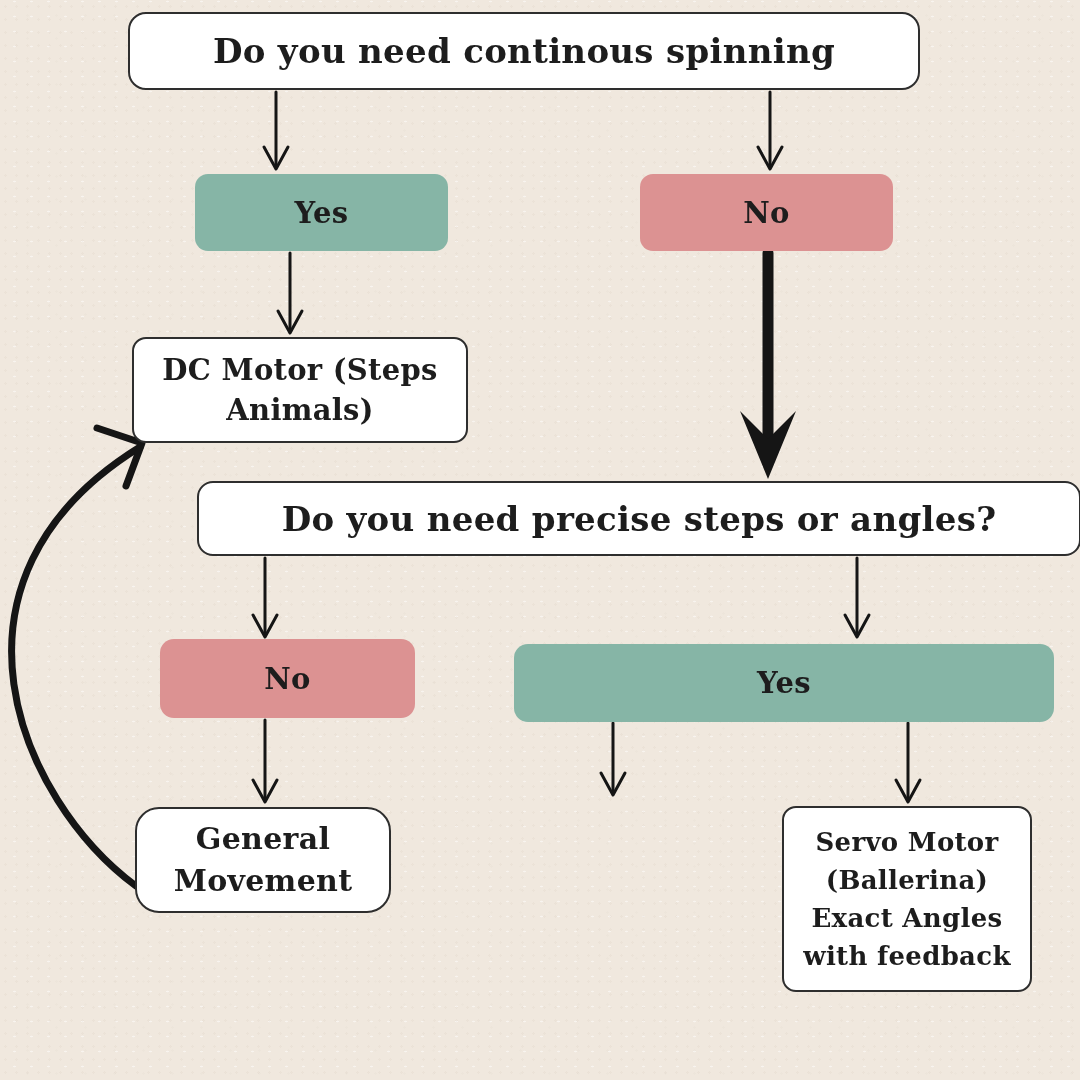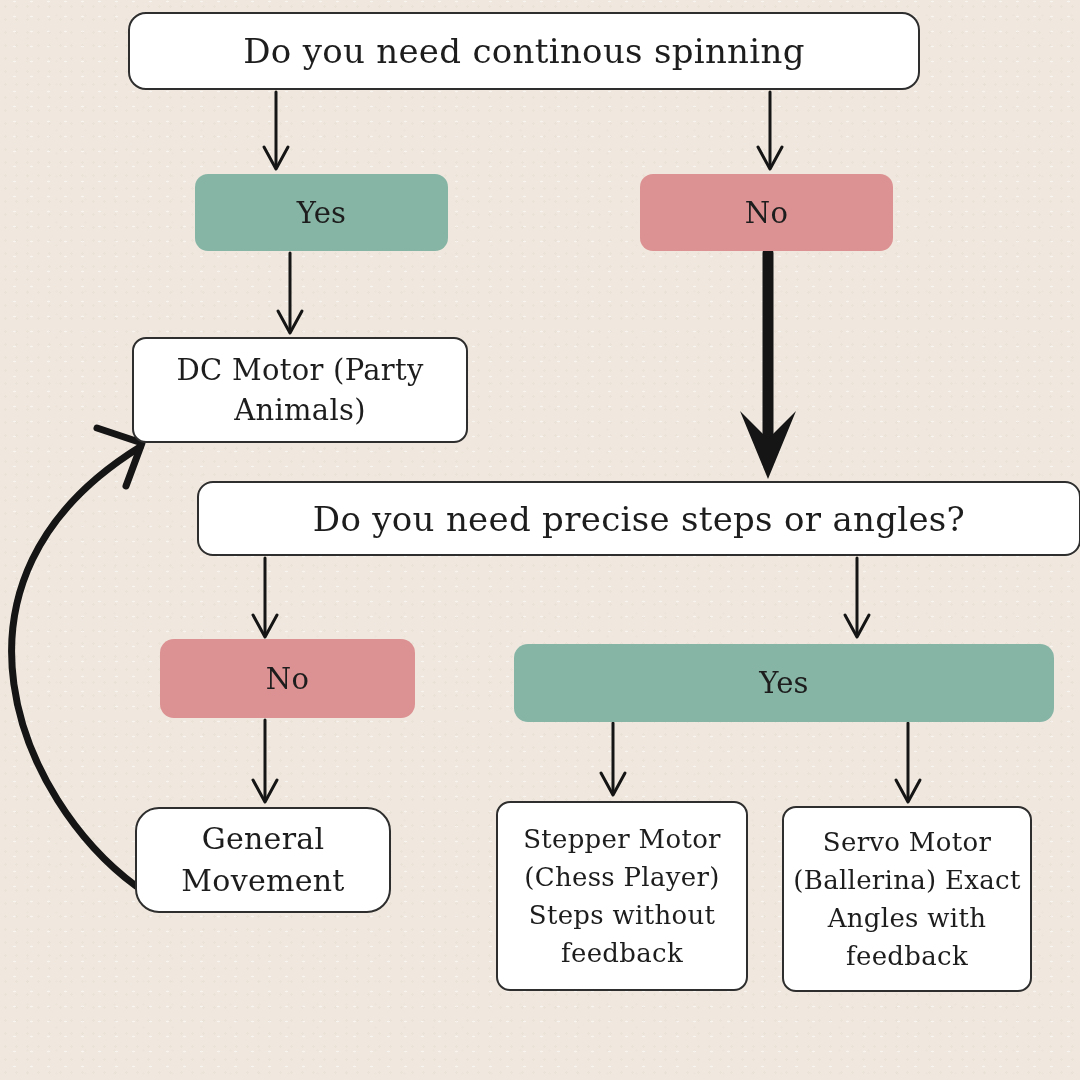"Do you need continous spinning" .node { font-weight: none -> bold }
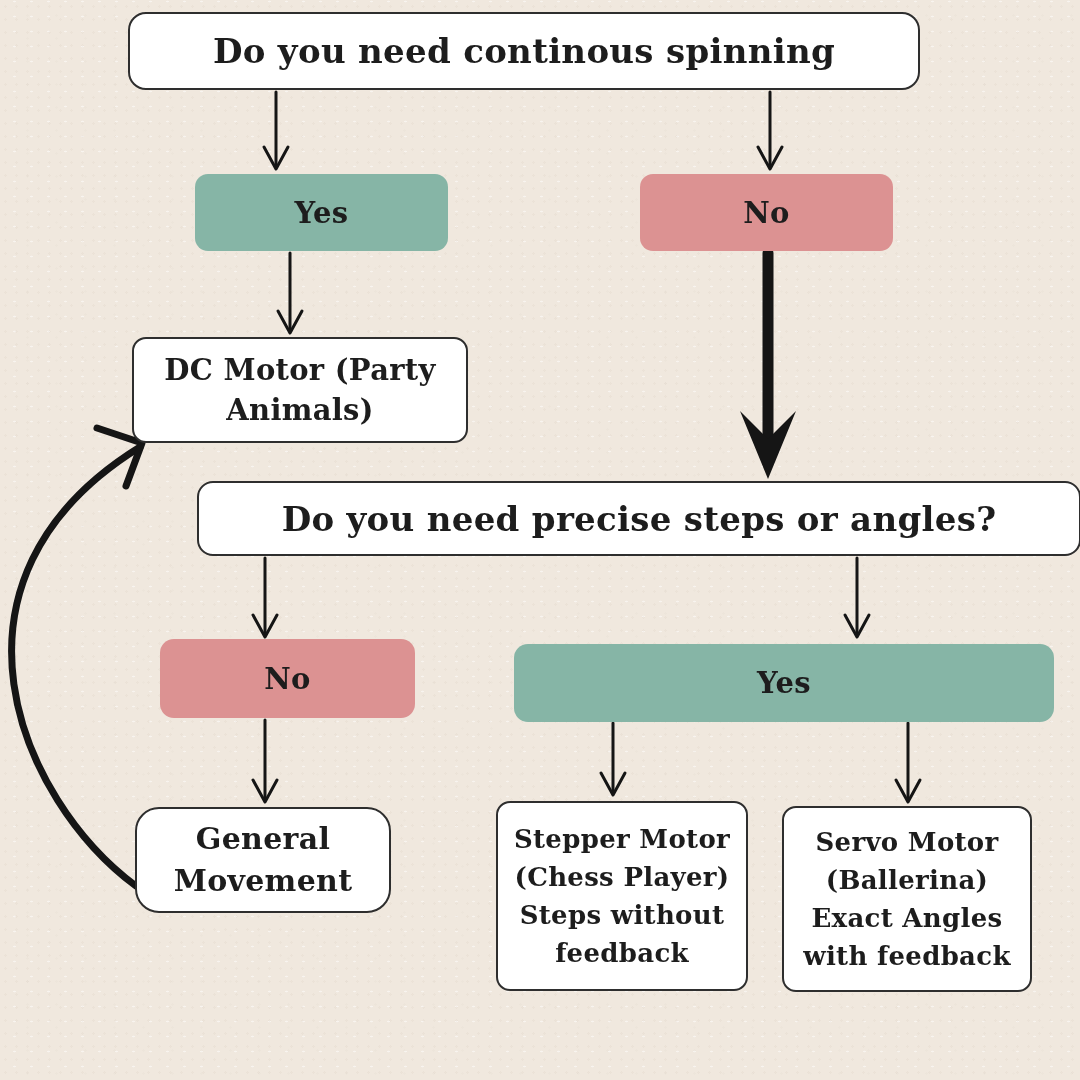"DC Motor (Party Animals)" div.node { text: Party -> Steps }
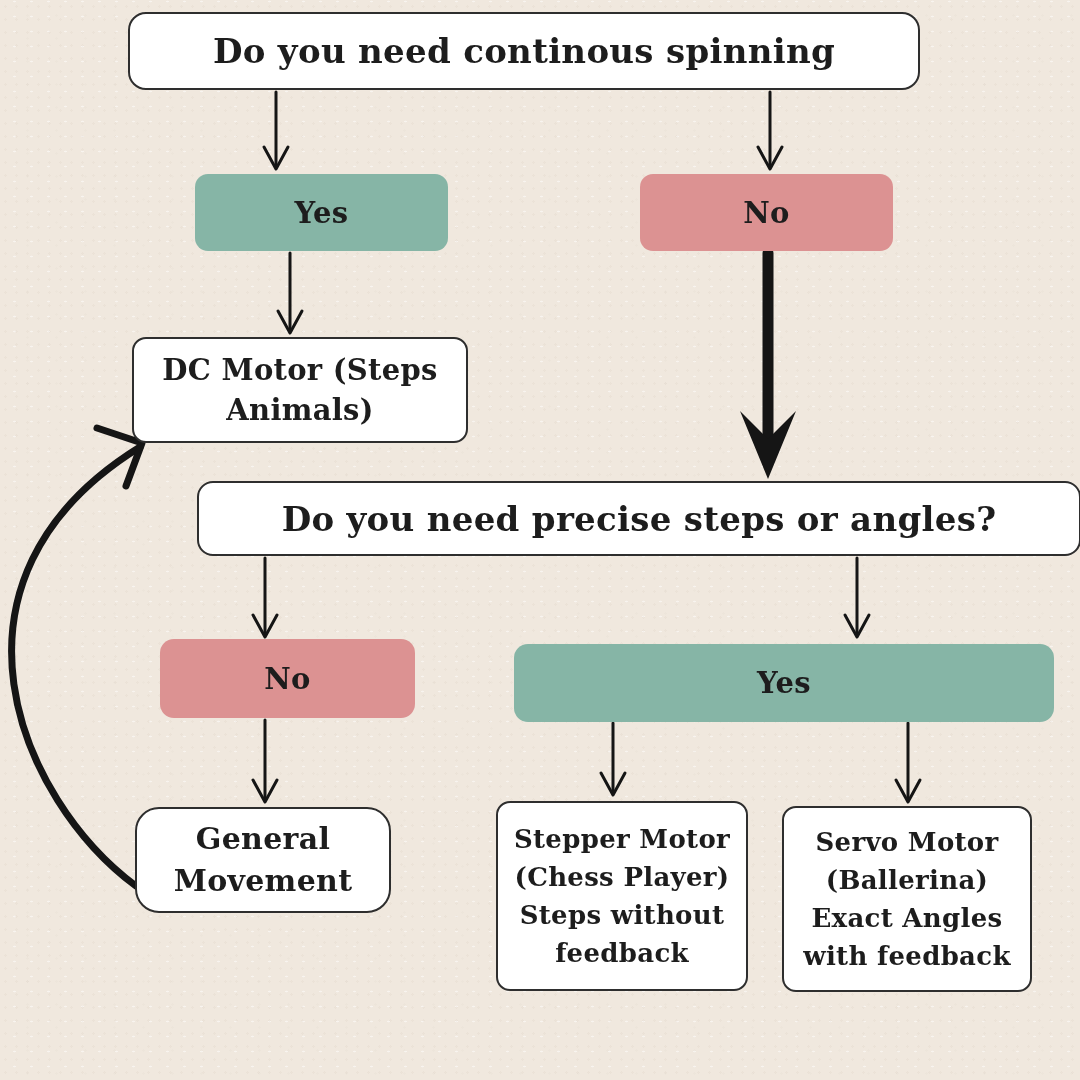"Stepper Motor (Chess Player) Steps" div.node { html: <div>Stepper Motor (Chess Player) Steps without feedback</div> -> none }
